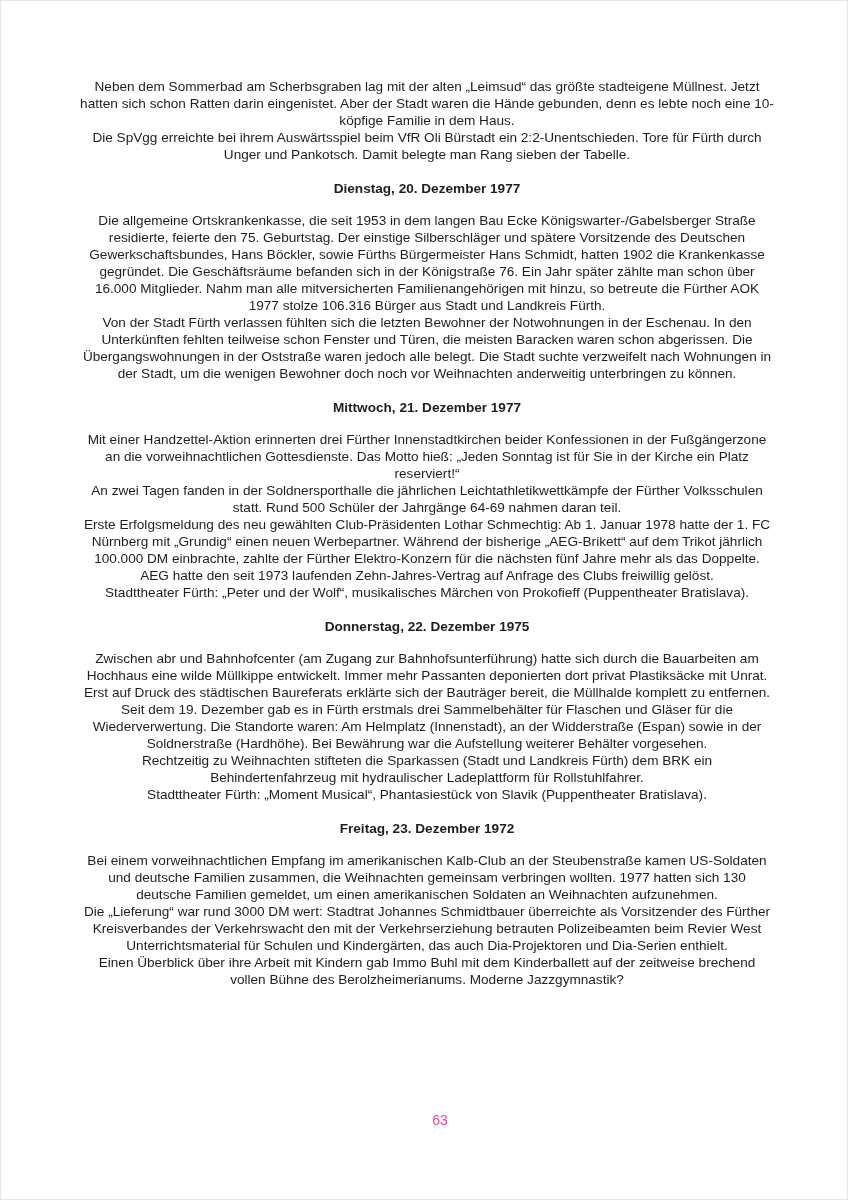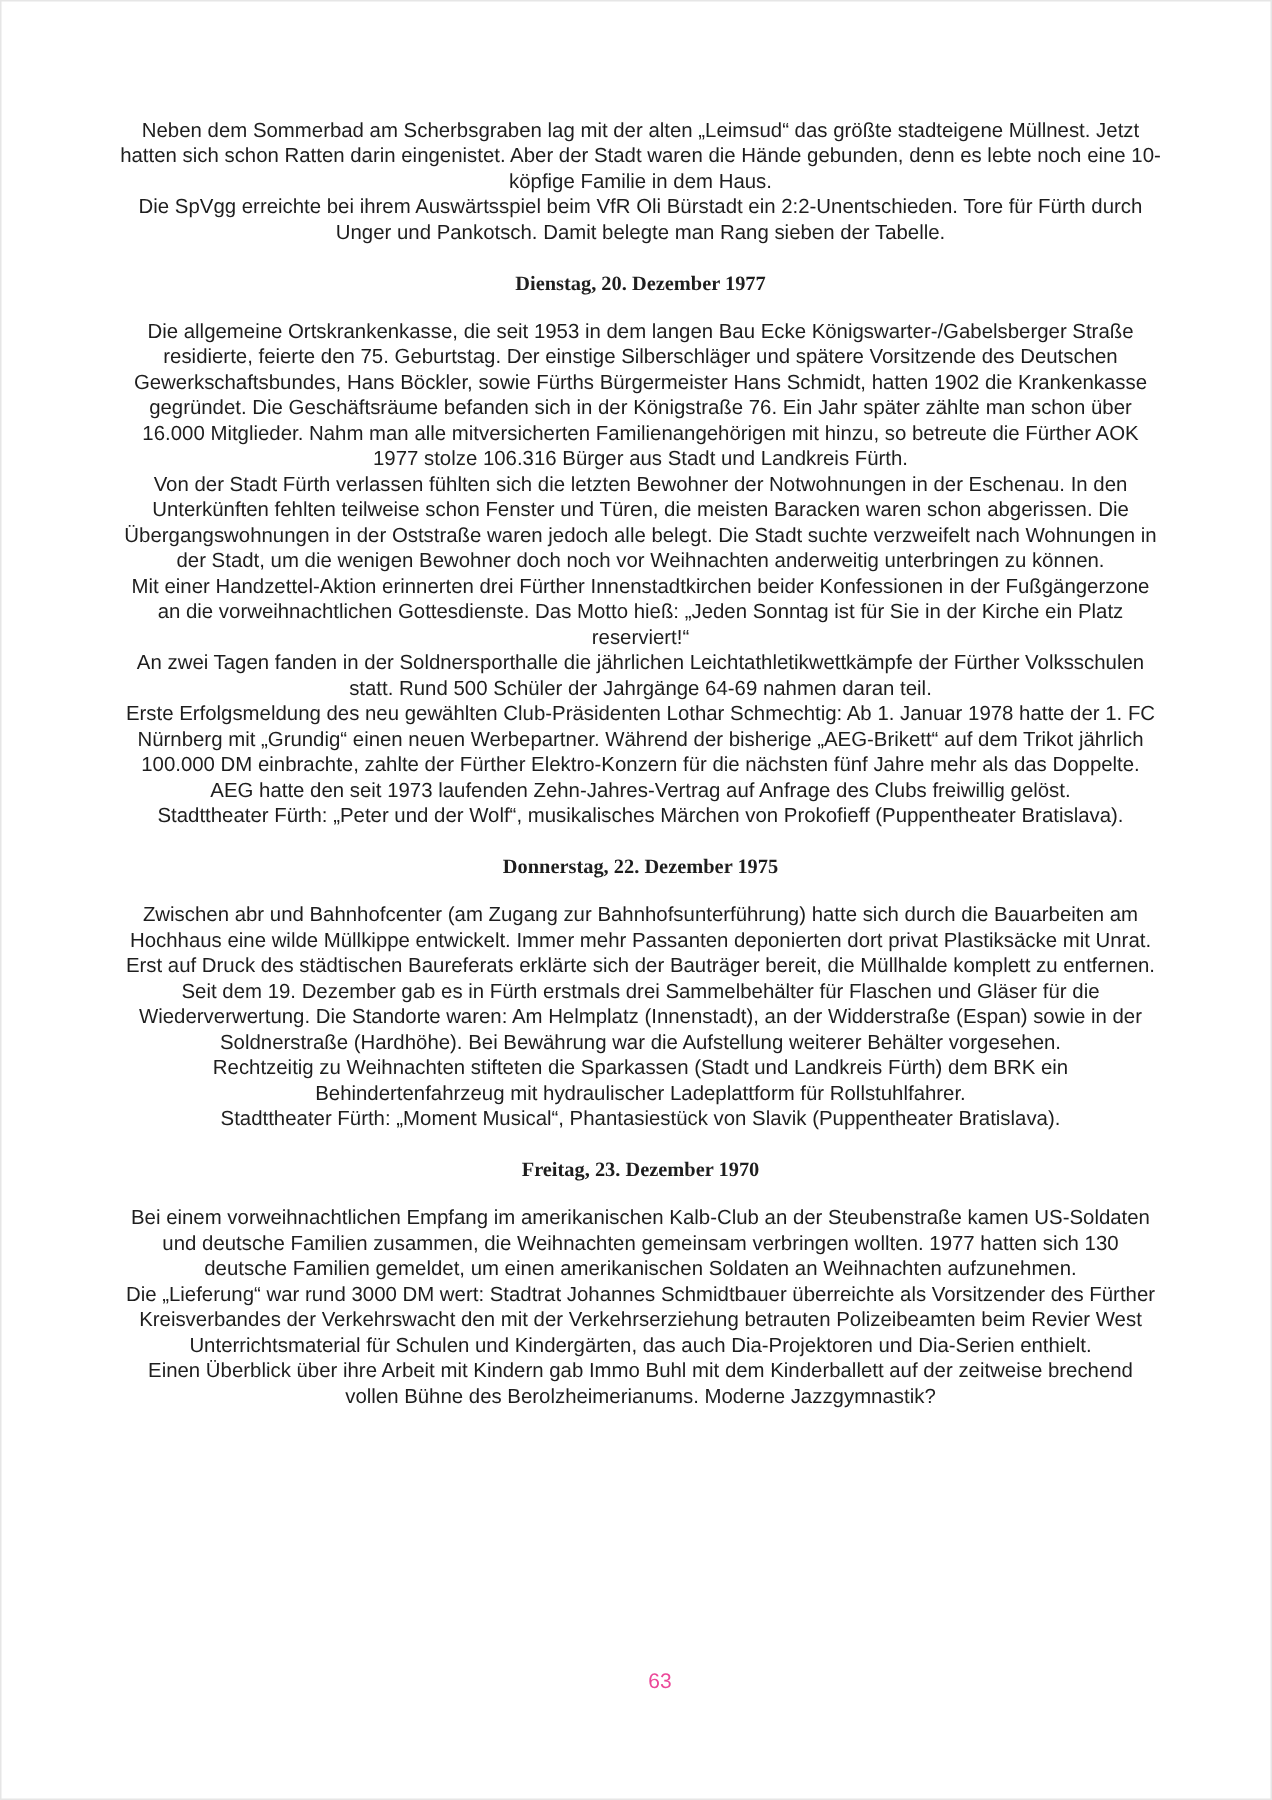"Dienstag, 20. Dezember 1977" .heading { font-family: Liberation Serif, serif -> none }
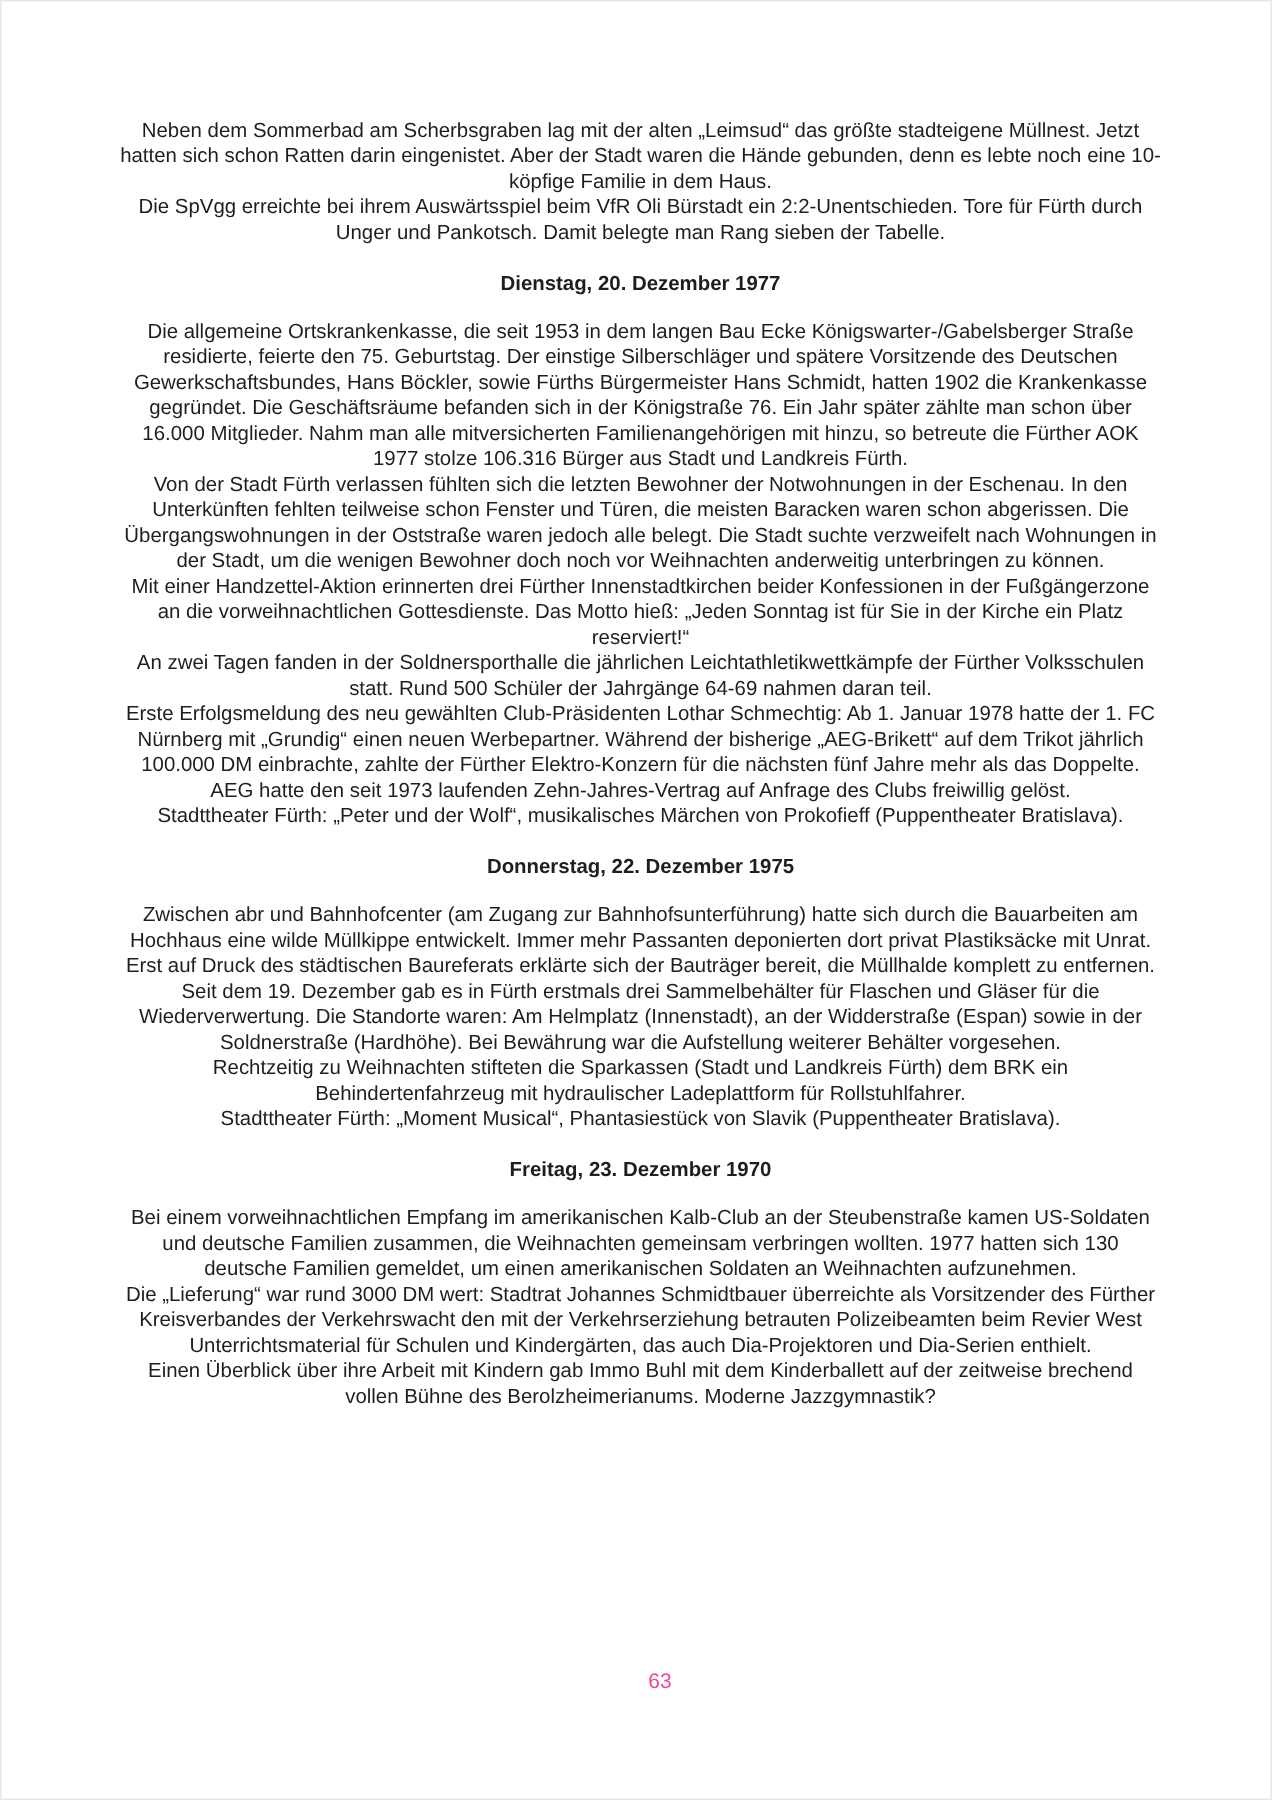"Mittwoch, 21. Dezember 1977" h2.heading { html: none -> <h2>Mittwoch, 21. Dezember 1977</h2> }
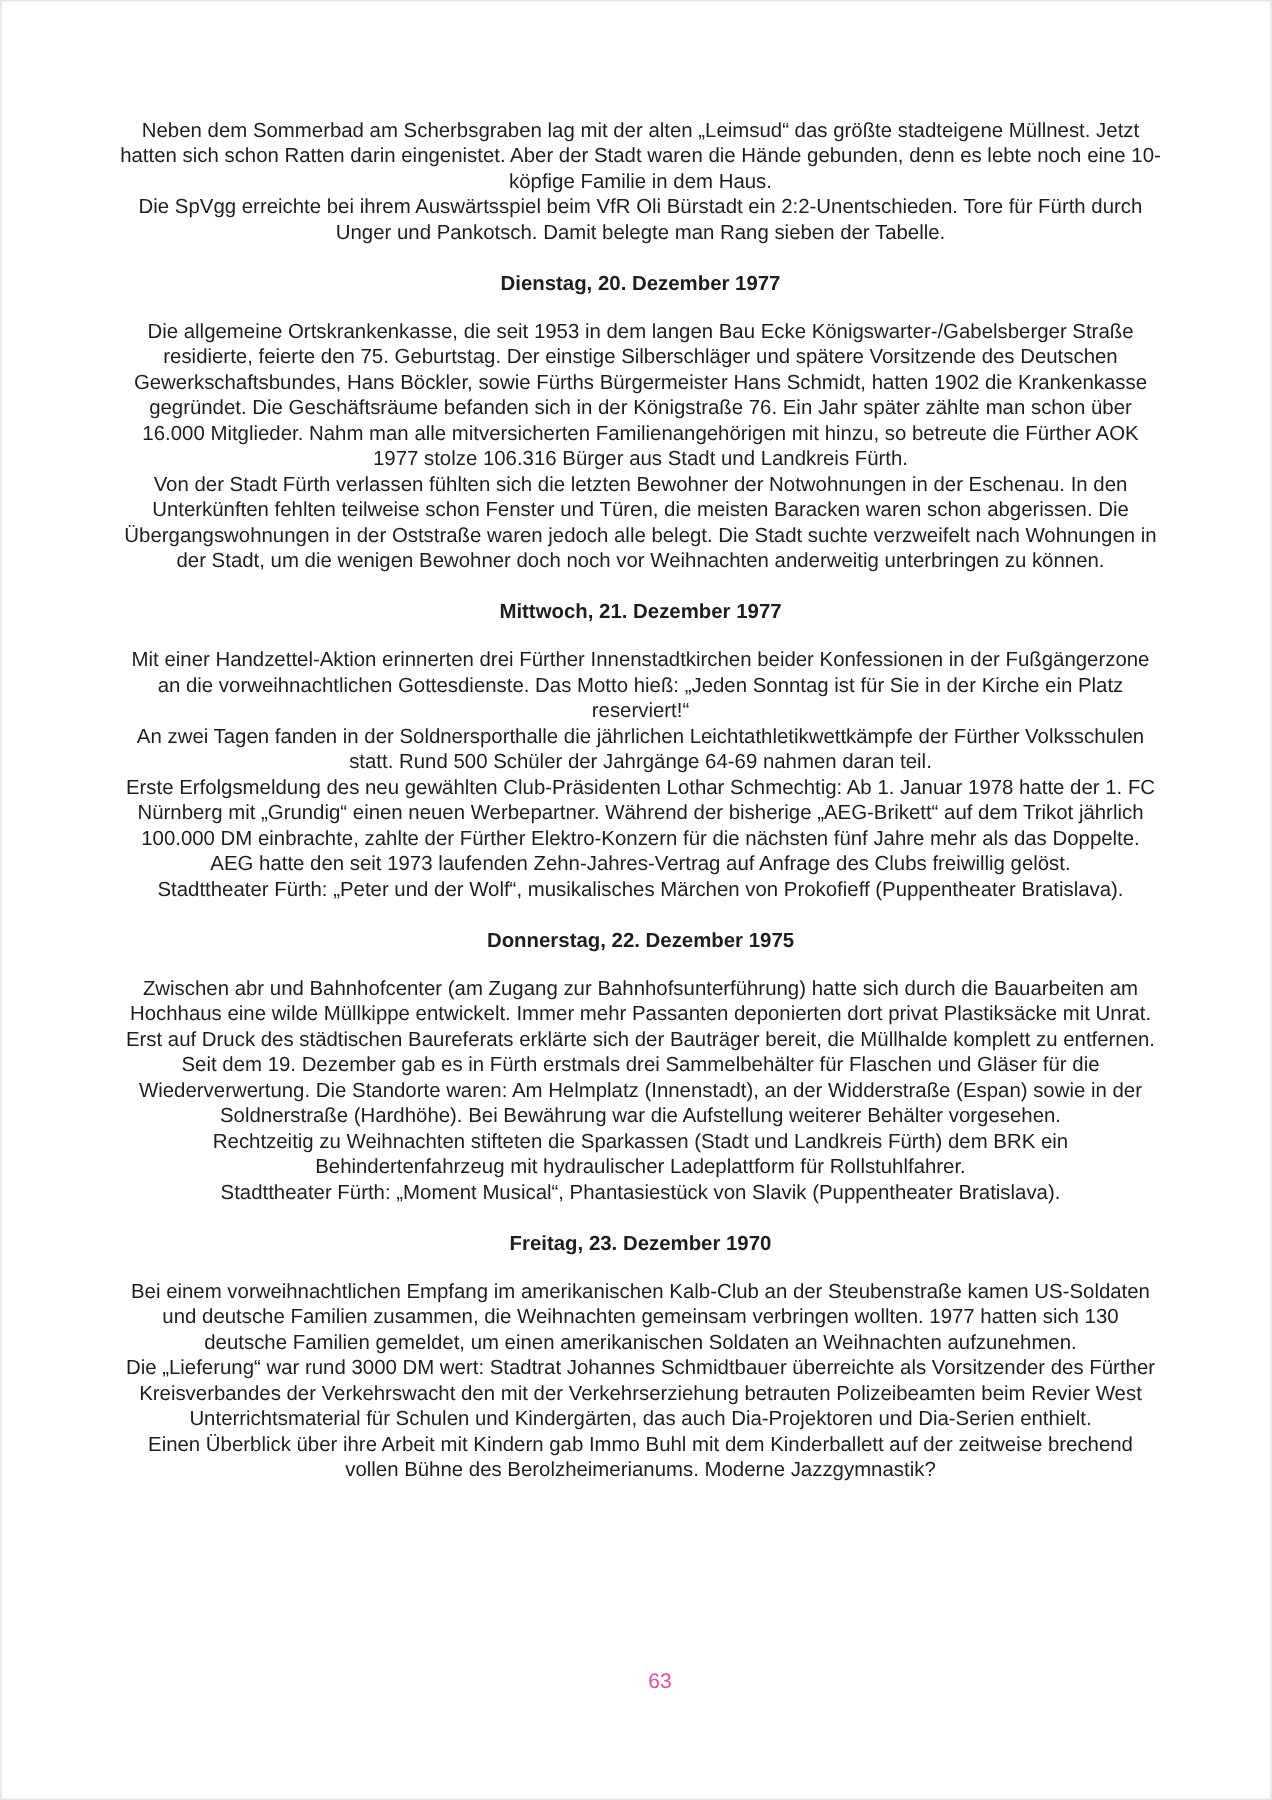"Freitag, 23. Dezember 1970" h2.heading { text: 1970 -> 1972 }
